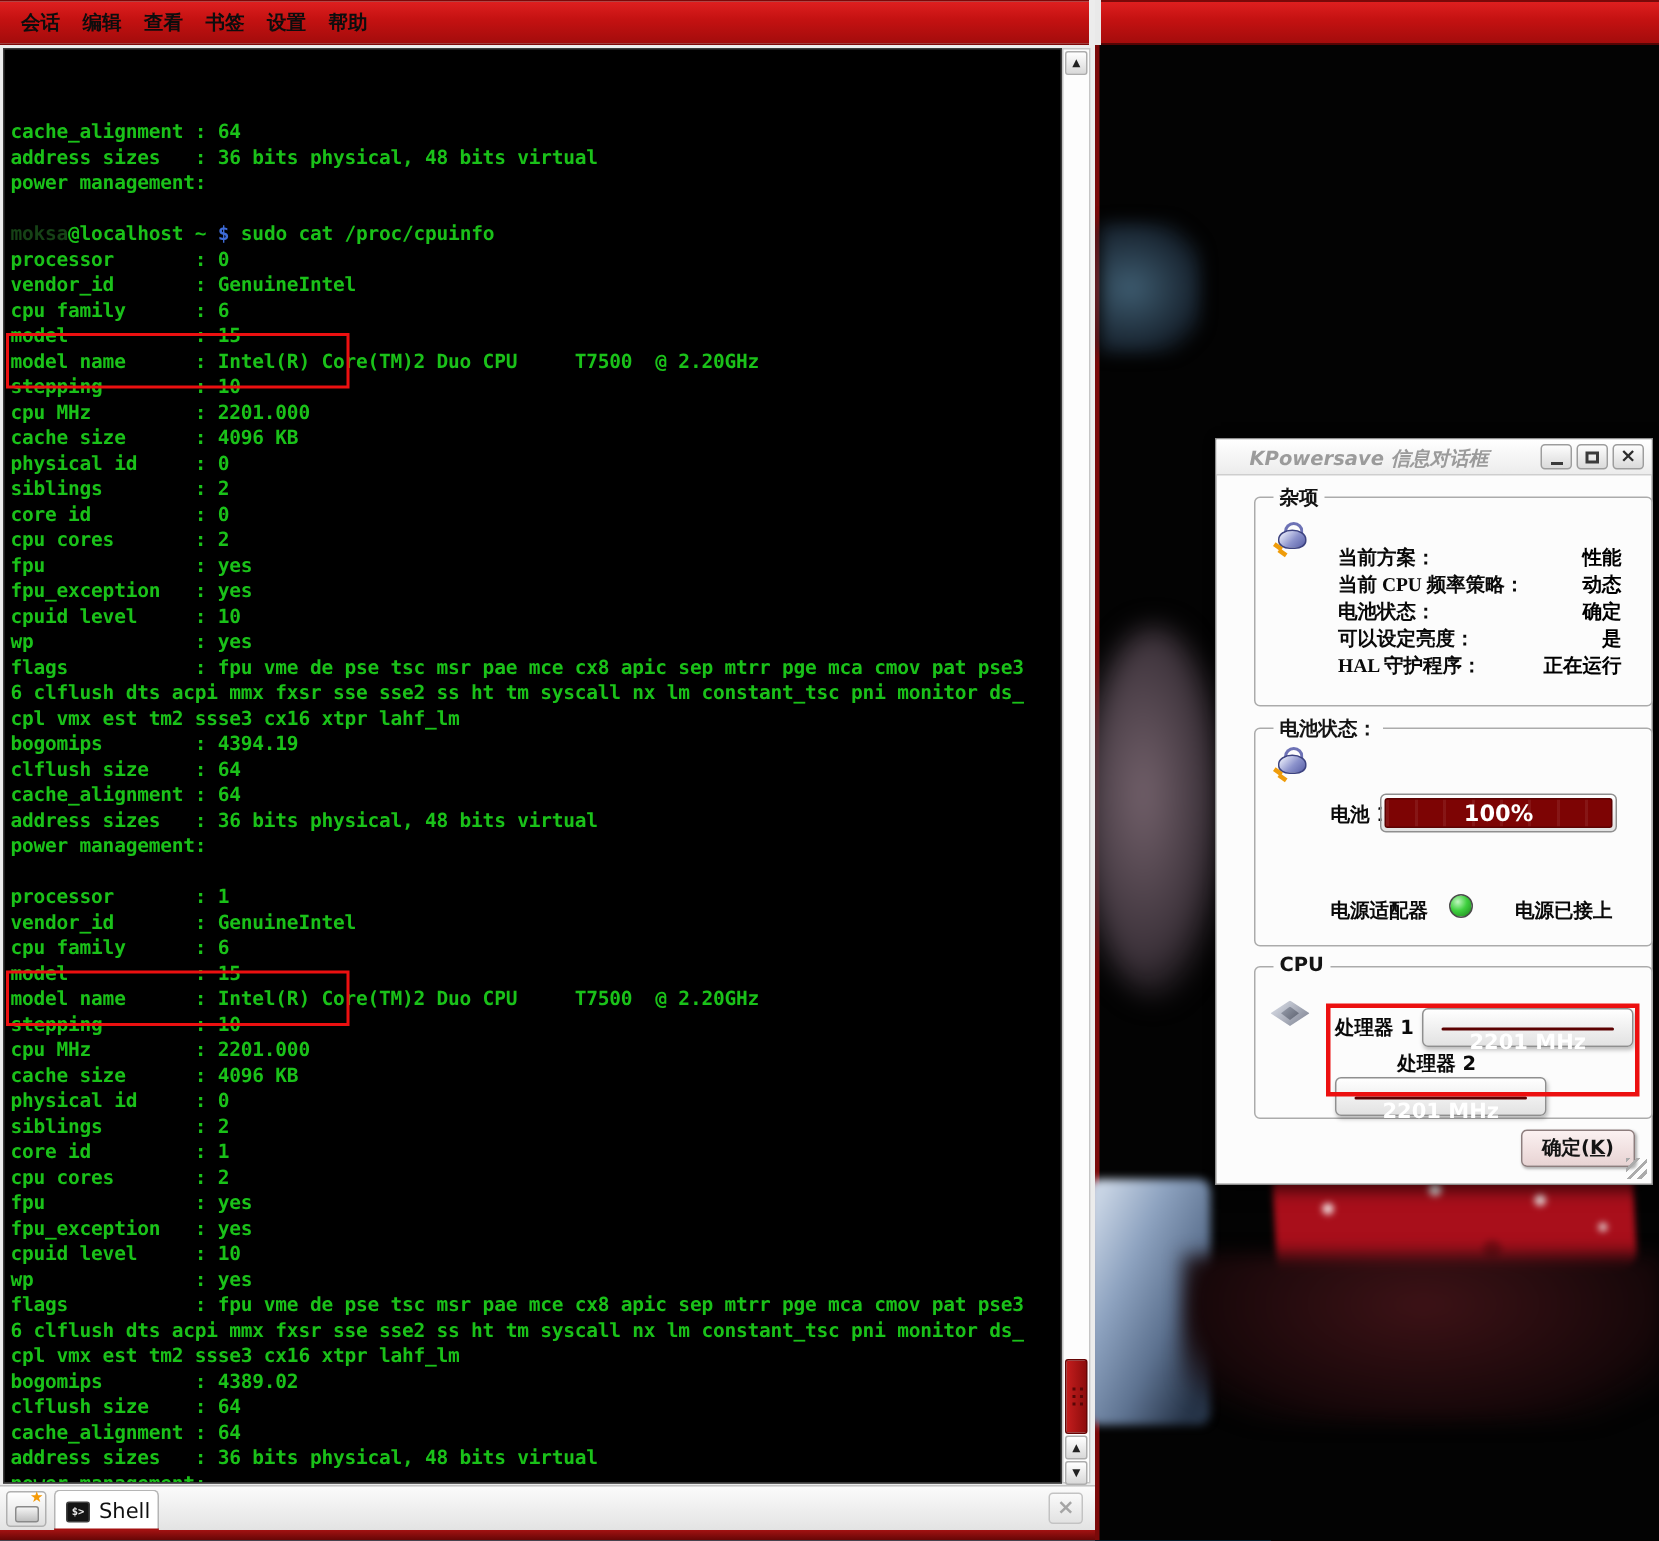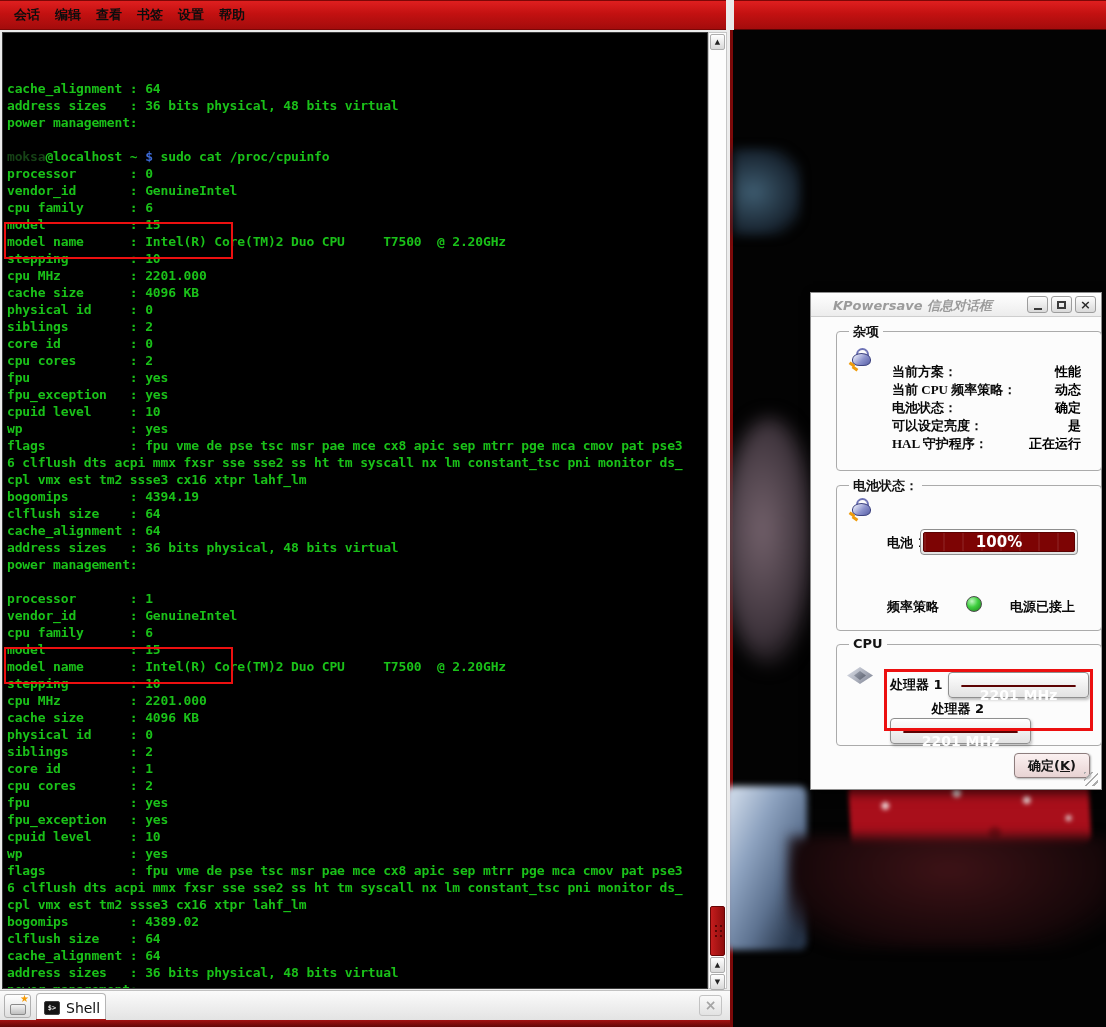"频率策略" span.adapter-label { text: 频率策略 -> 电源适配器 }
